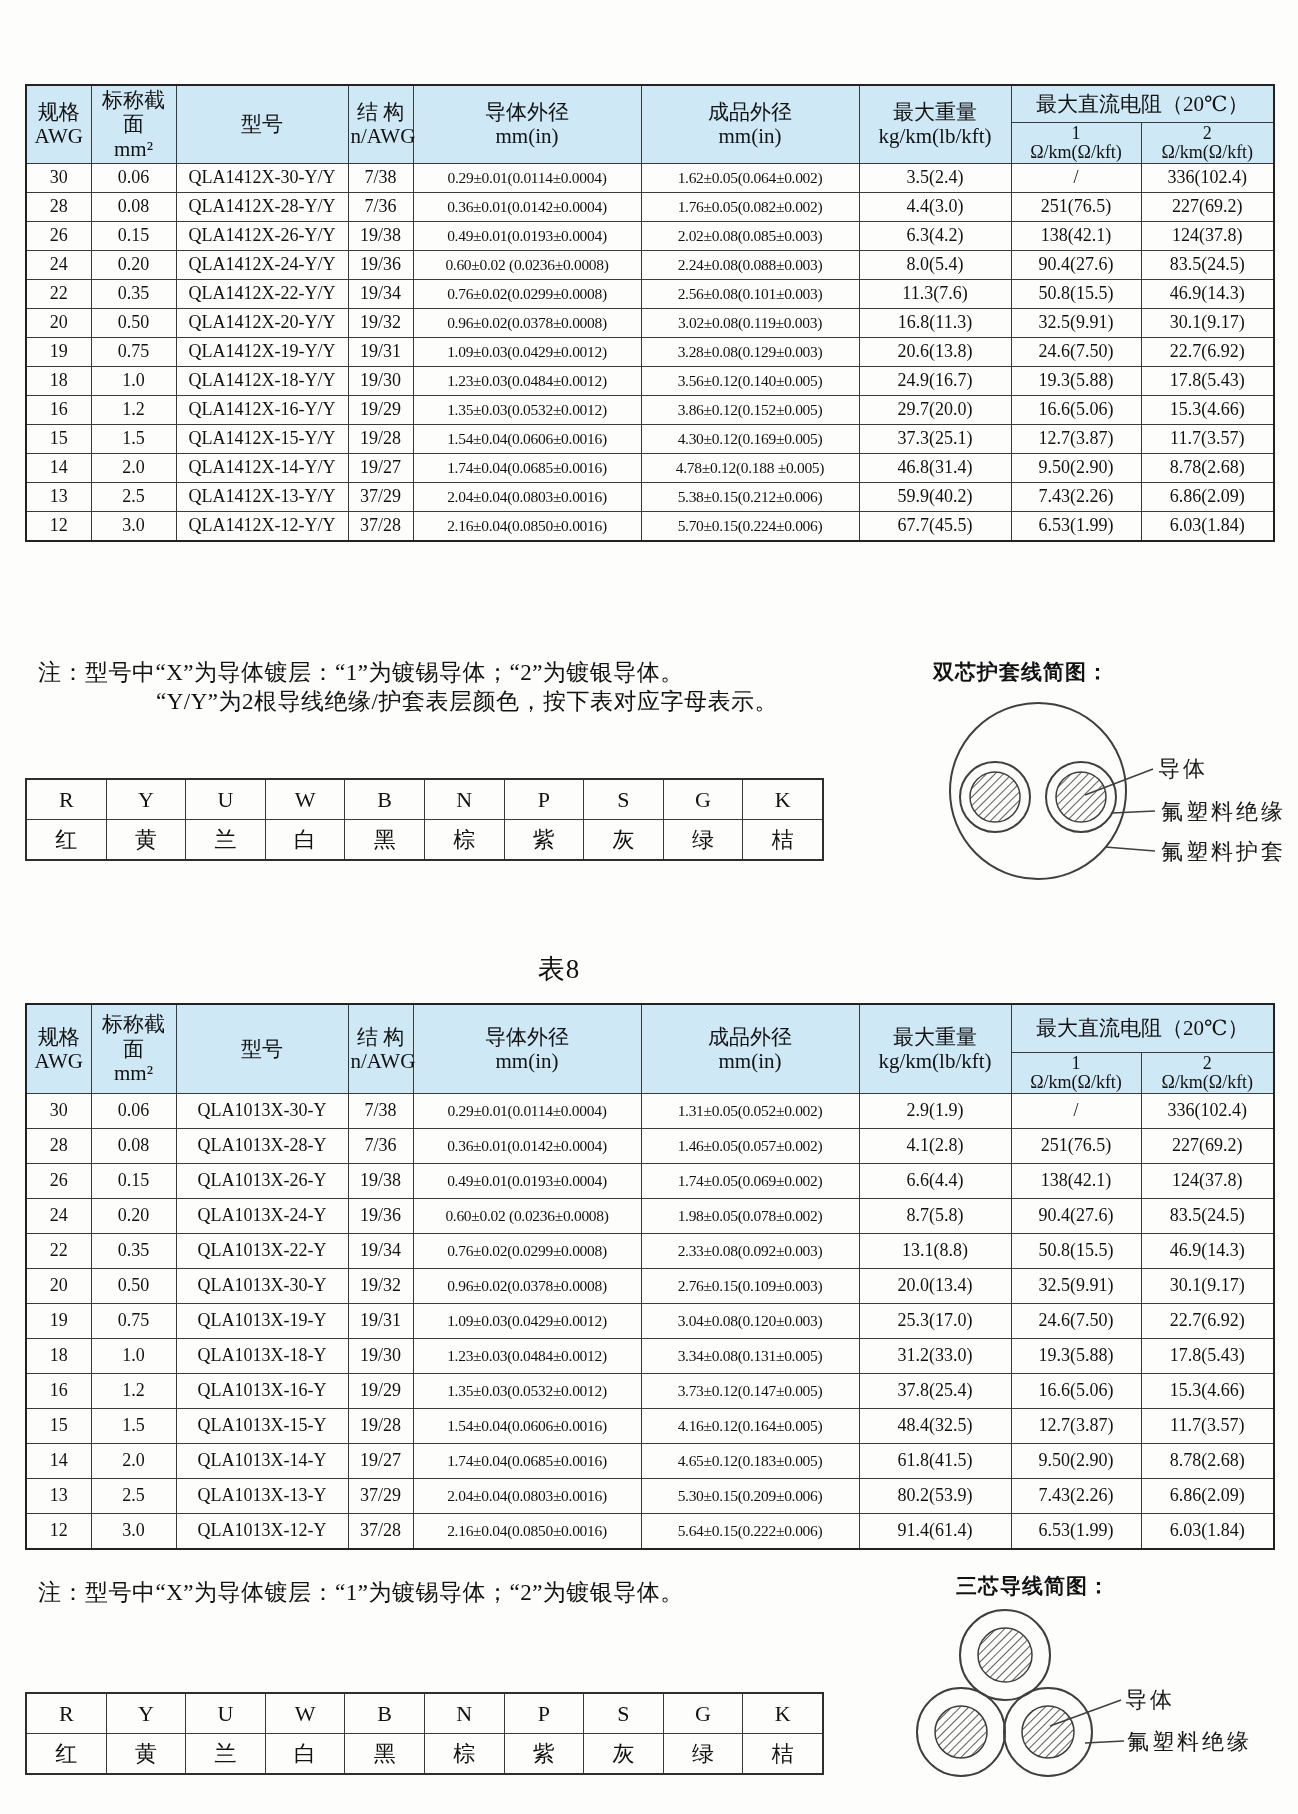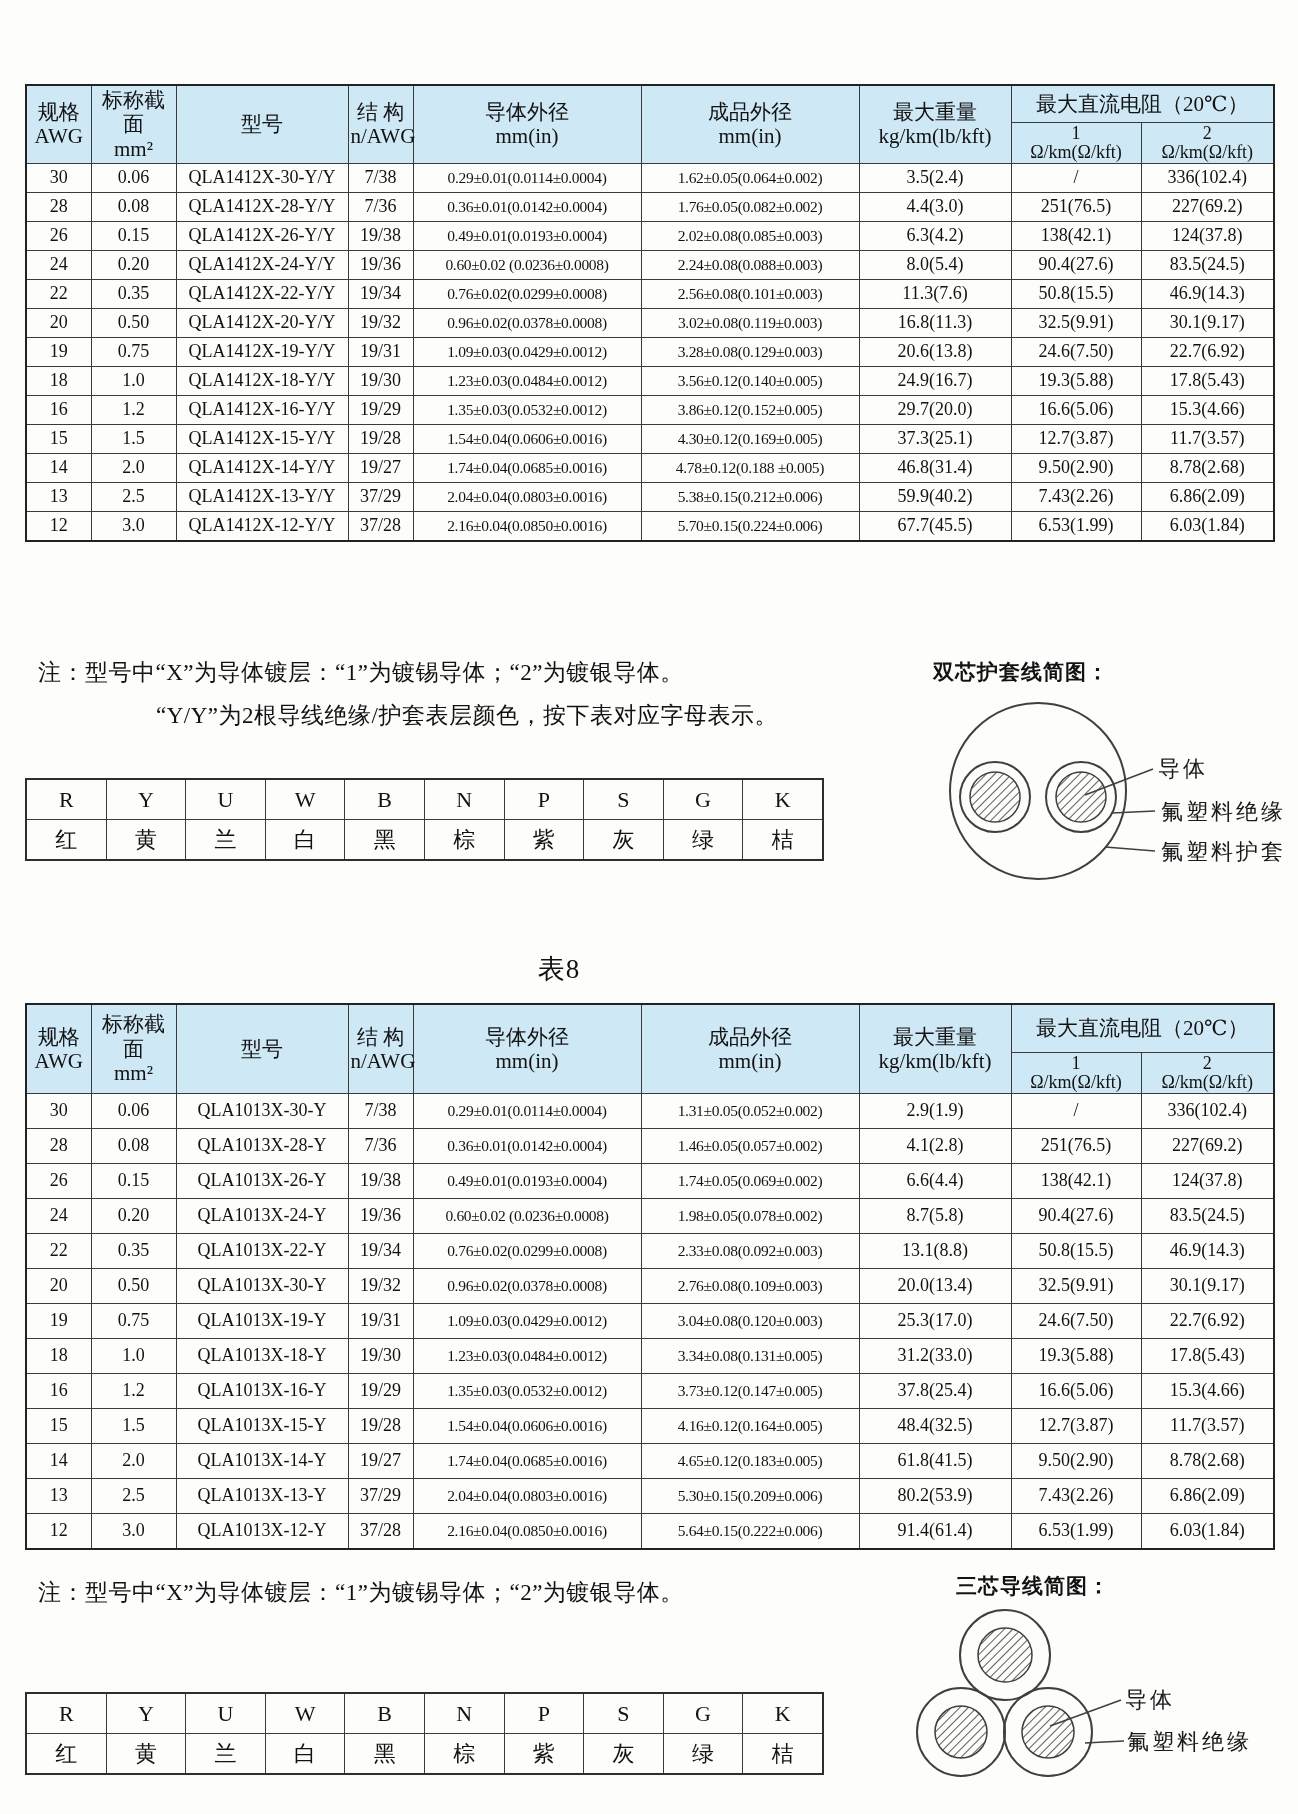"“Y/Y”为2根导线绝缘/护套表层颜色，按下表对应字母表示。" .note-line.second { margin-top: 14px -> none }
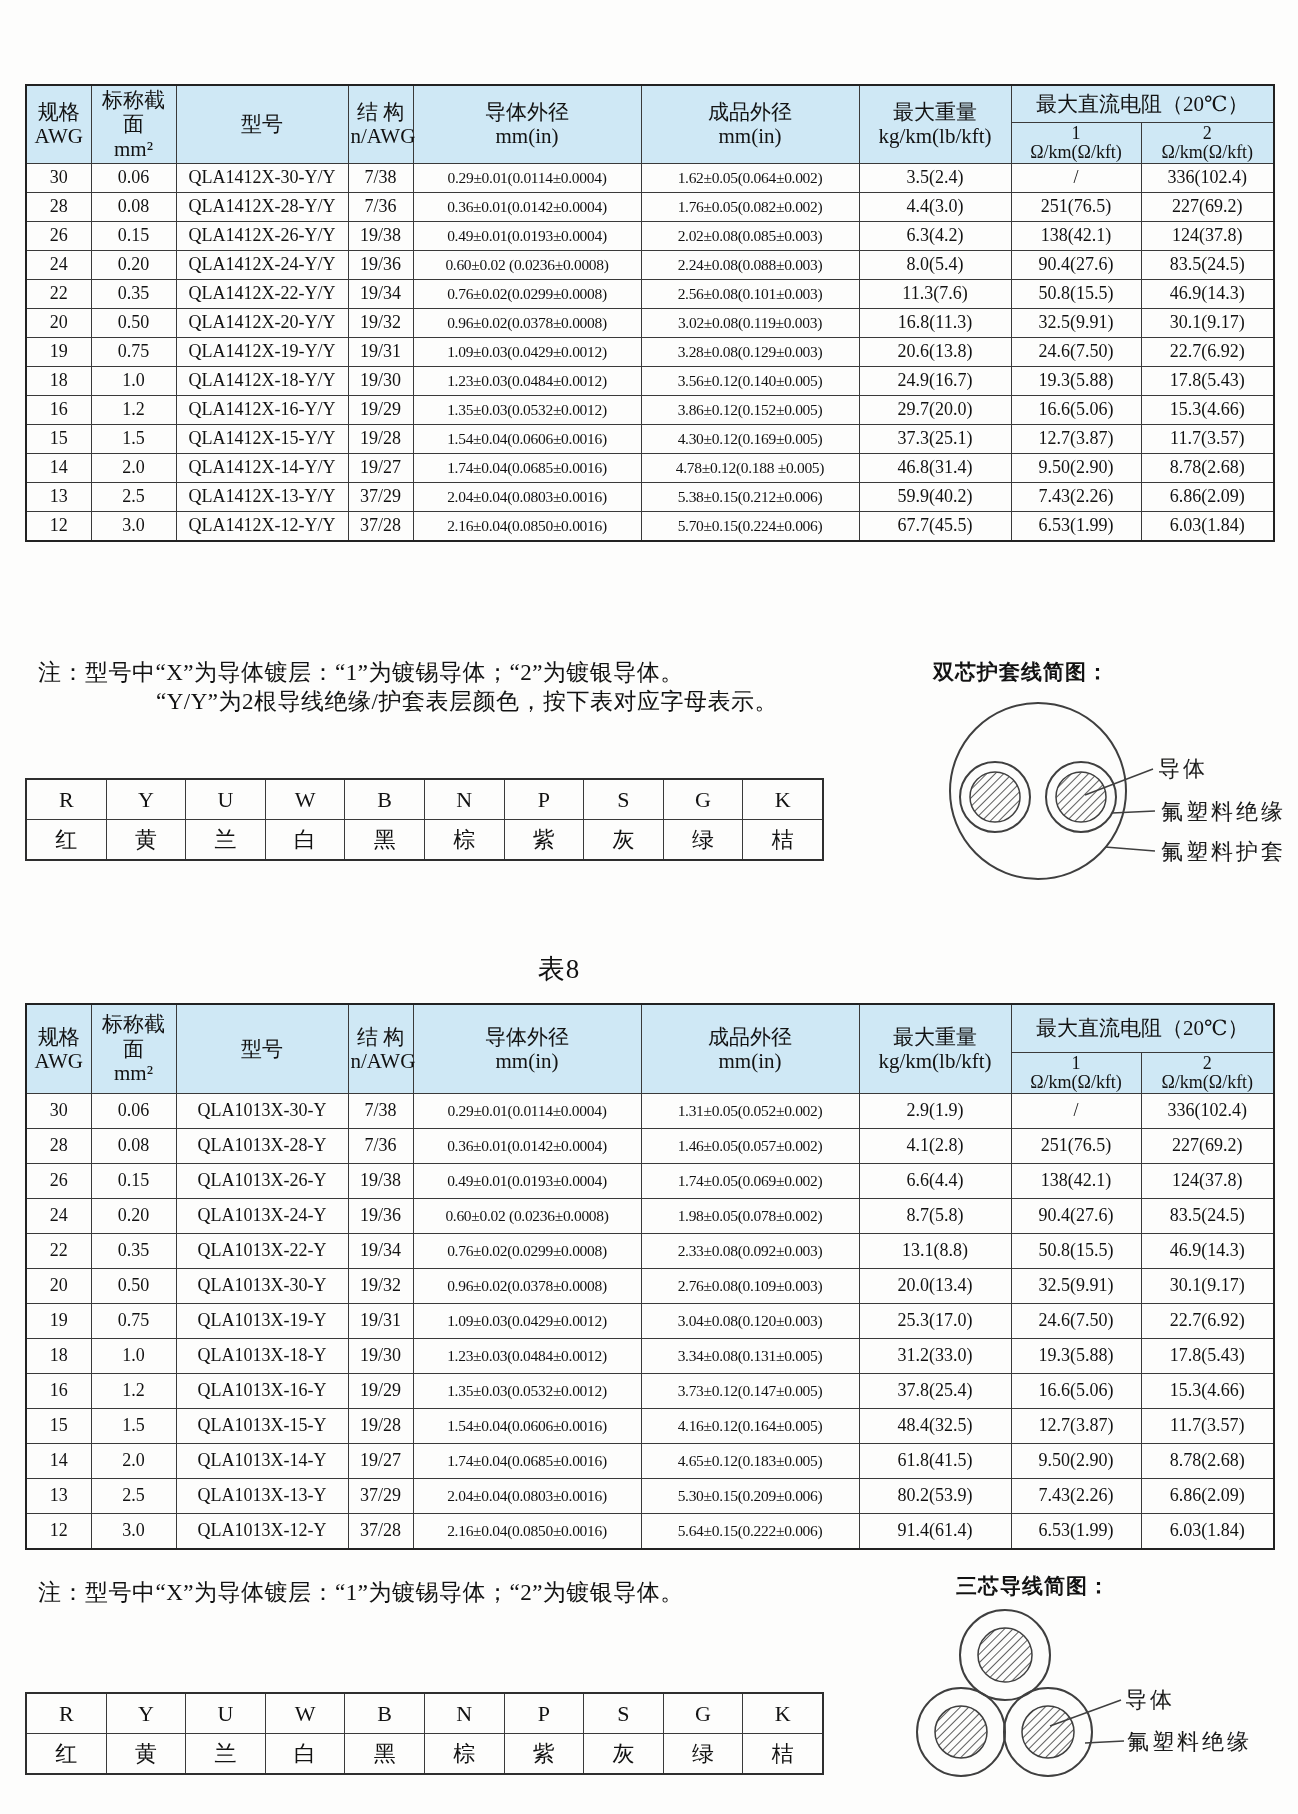"2.76±0.08(0.109±0.003)" td { text: 0.08 -> 0.15 }
